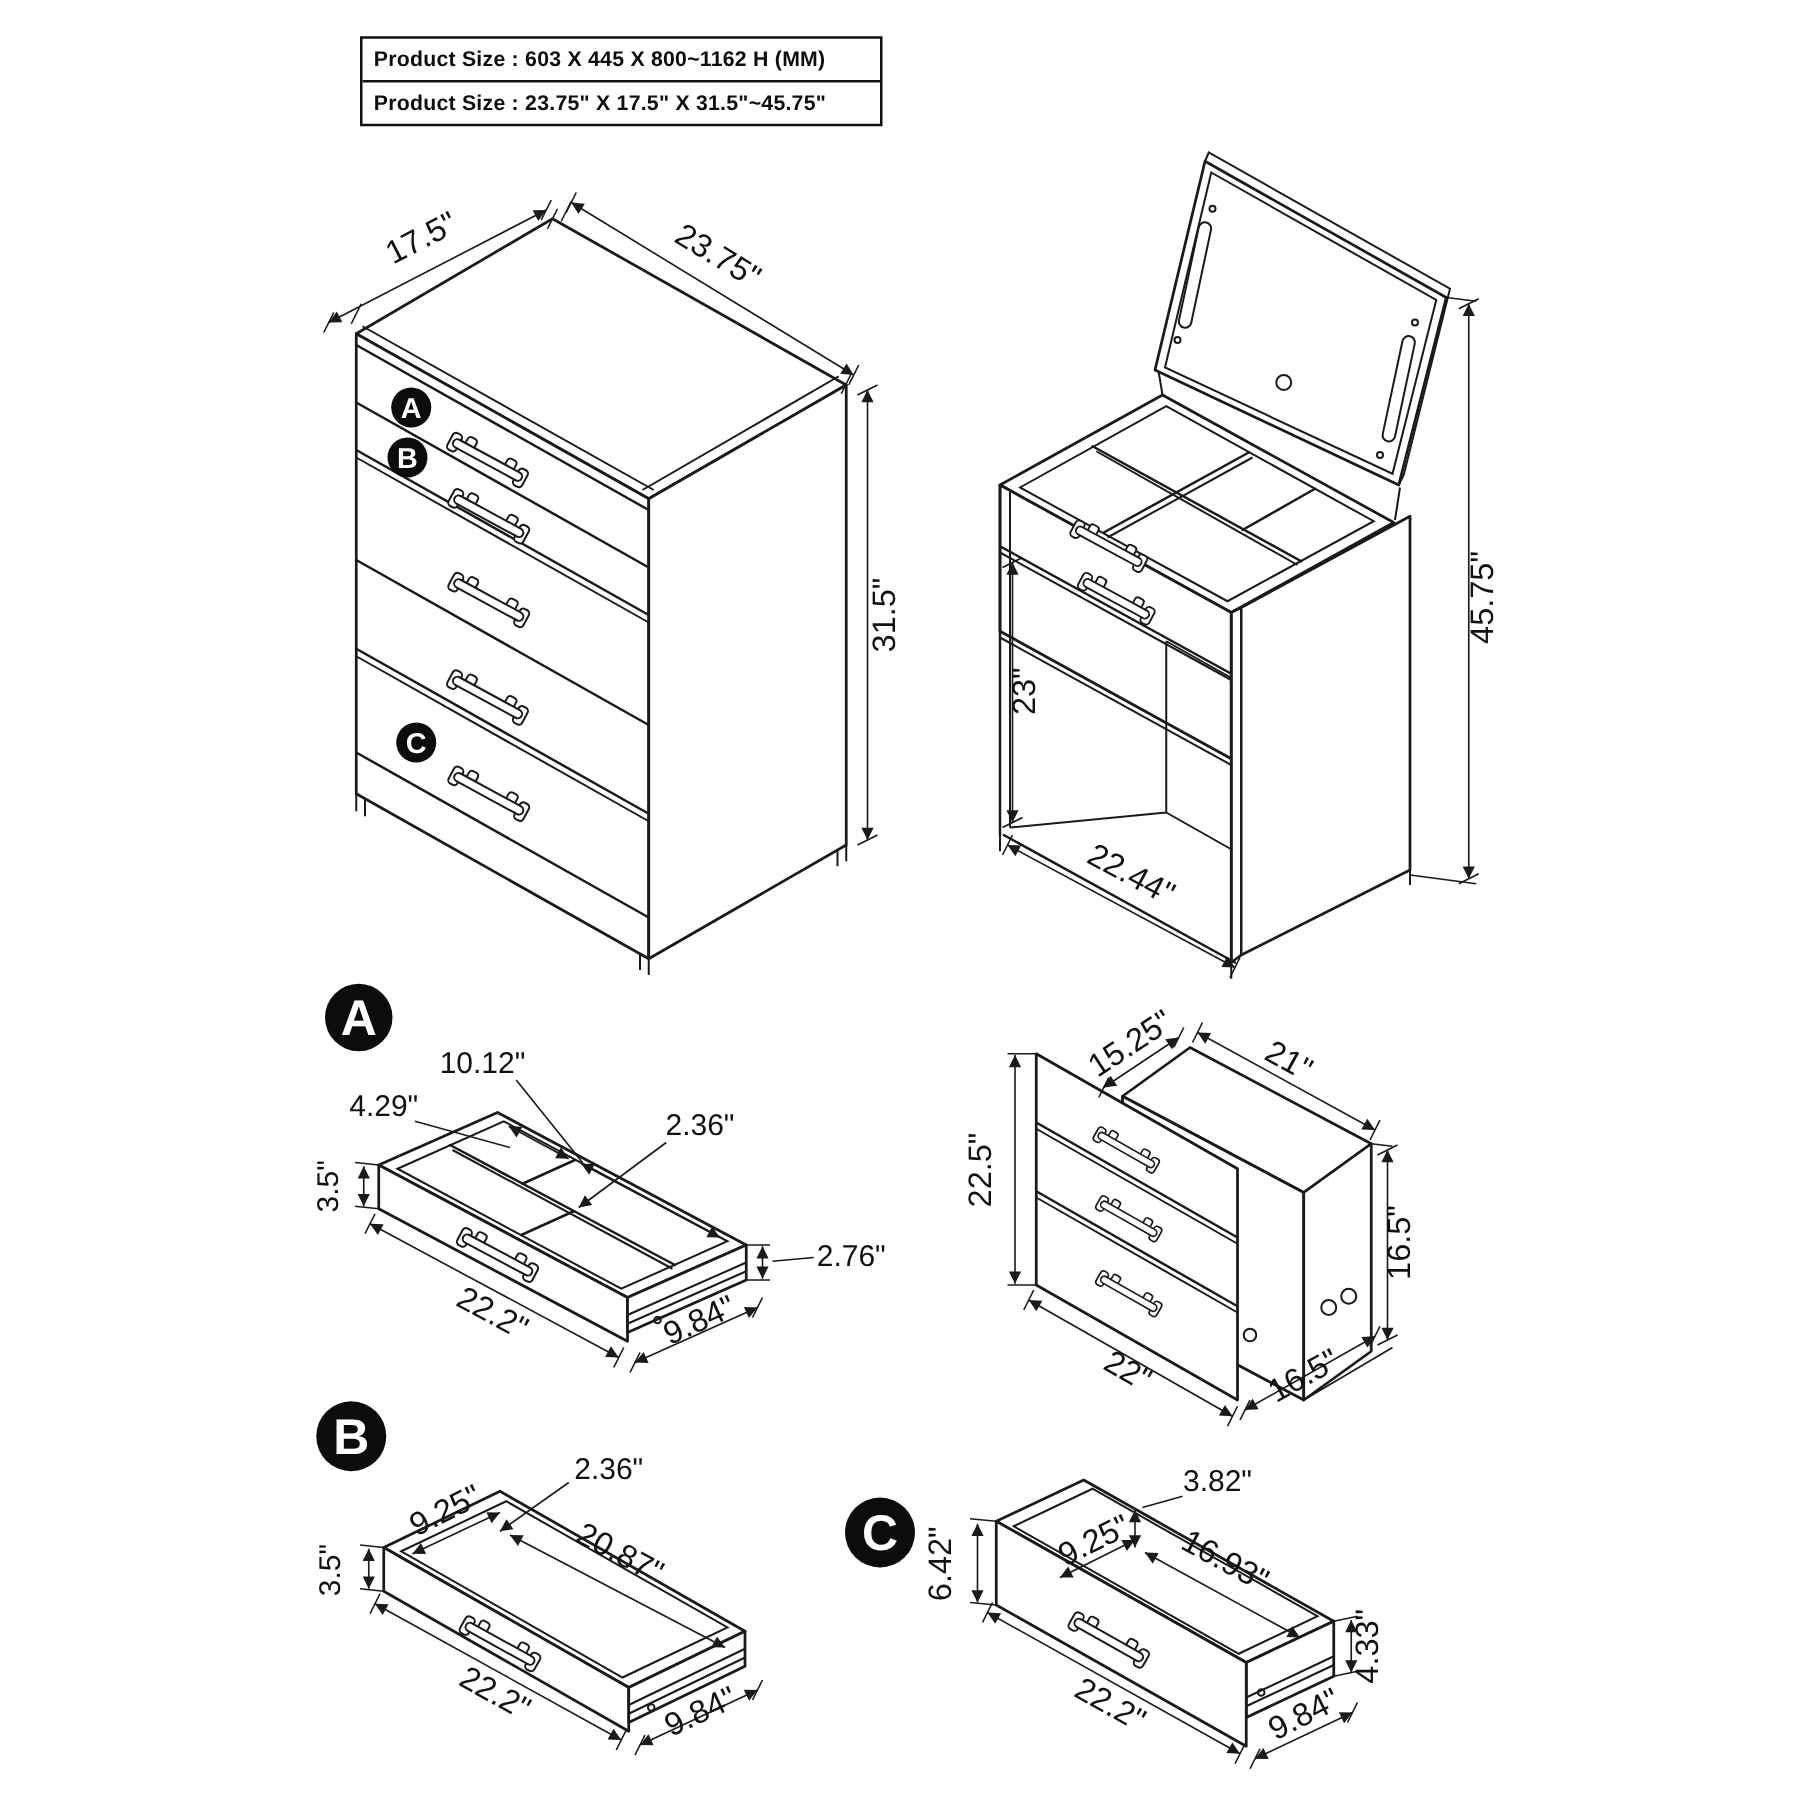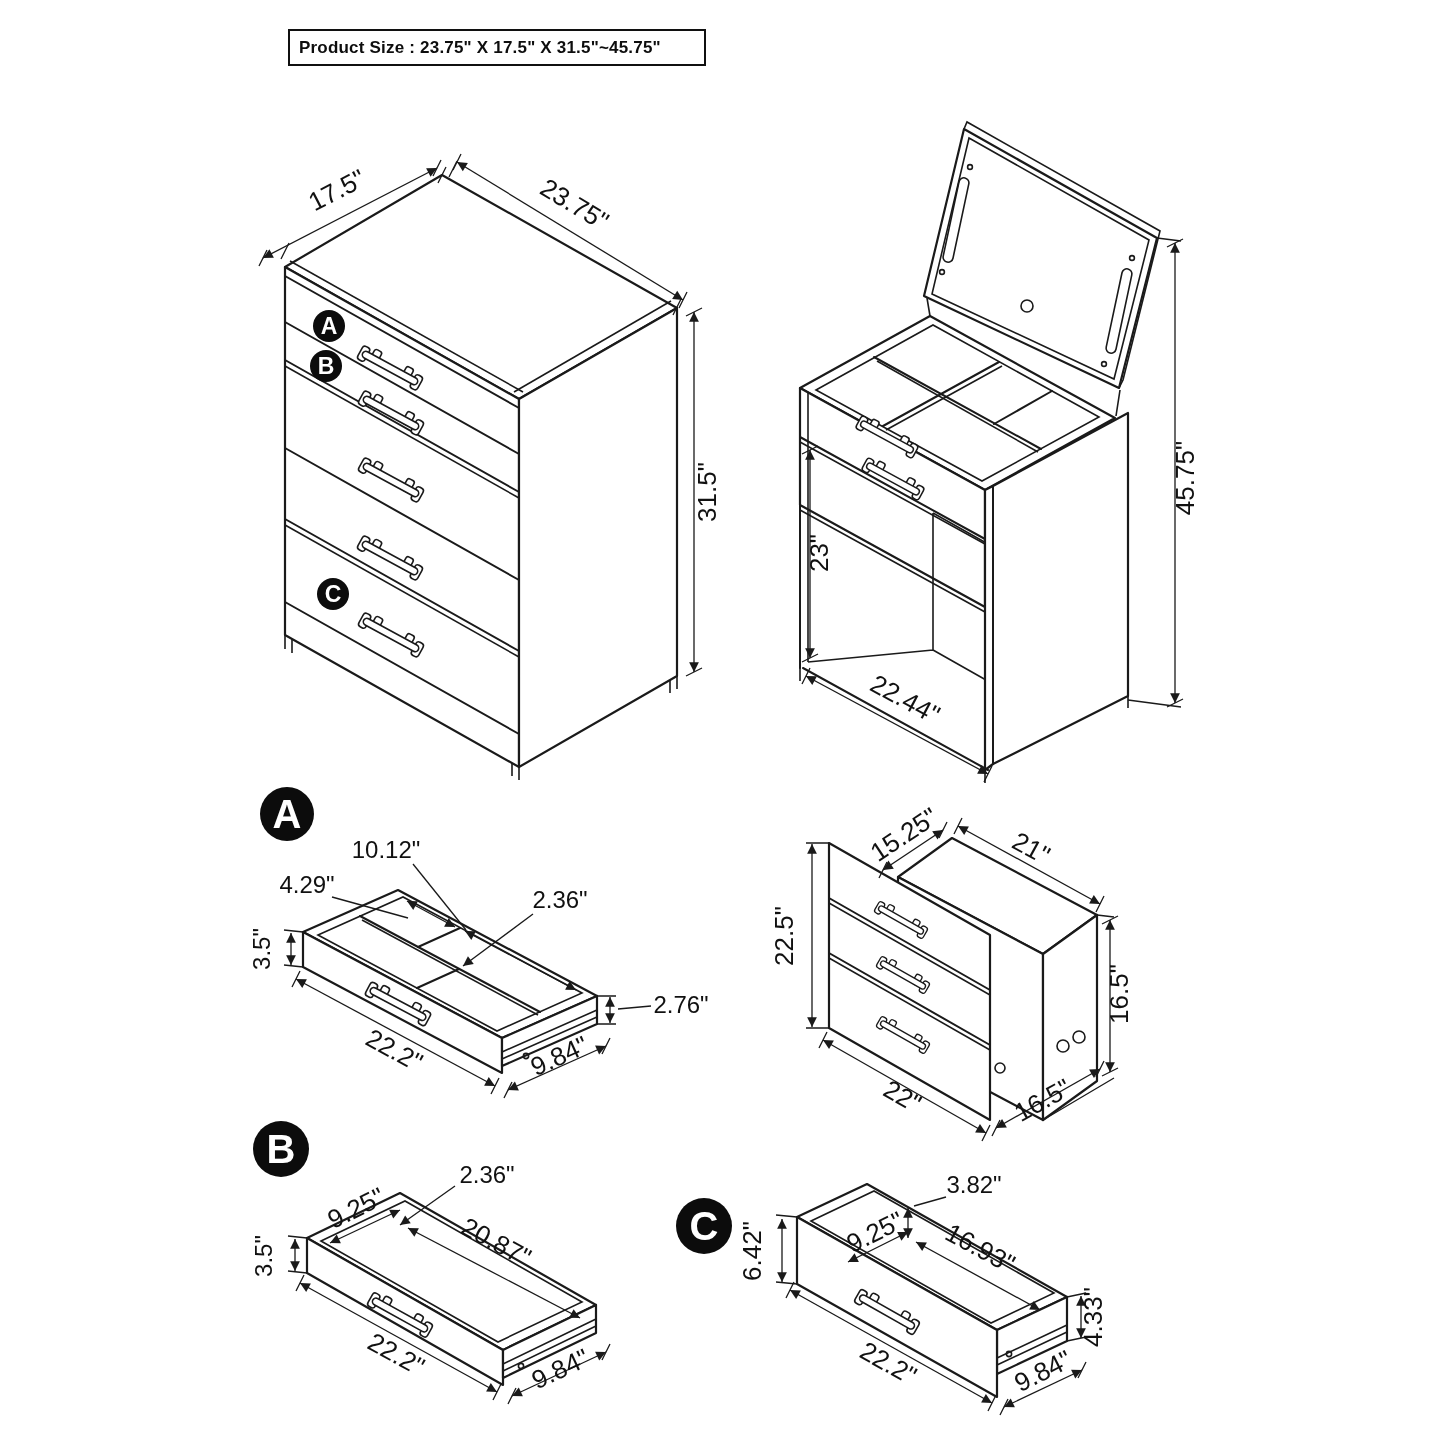"Product Size : 603 X" div.row { html: none -> <div>Product Size : 603 X 445 X 800~1162 H (MM)</div> }
